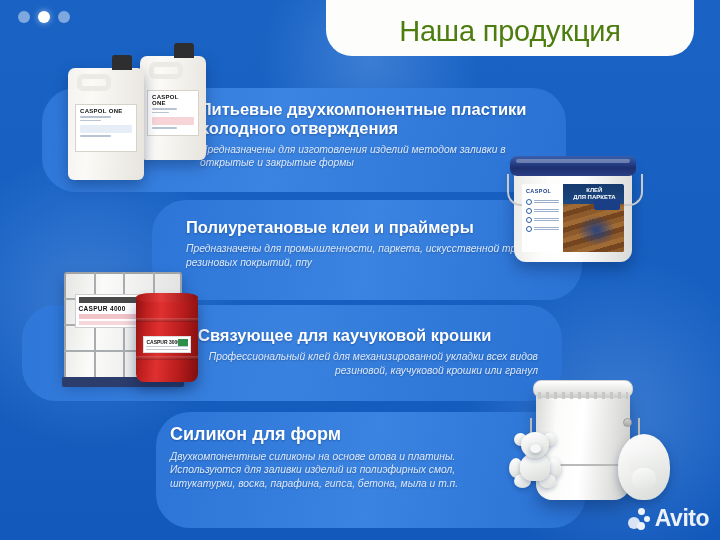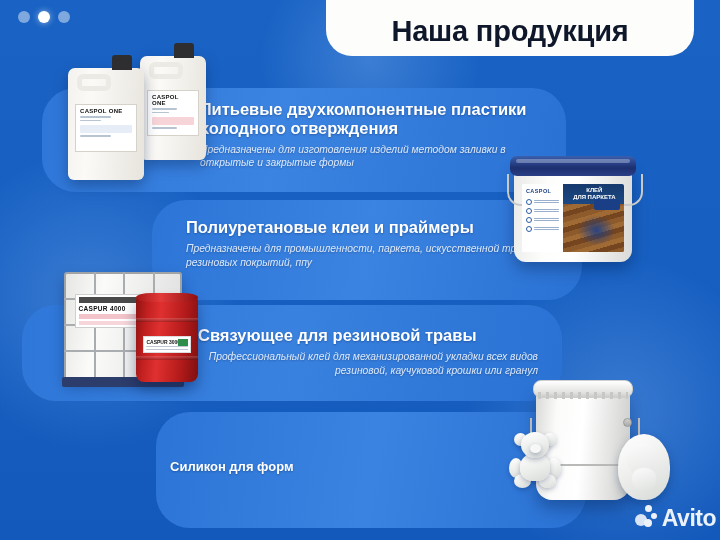"Наша продукция" .title-plate .ttl { color: #0f172a -> #4d7c0f; font-weight: bold -> normal }
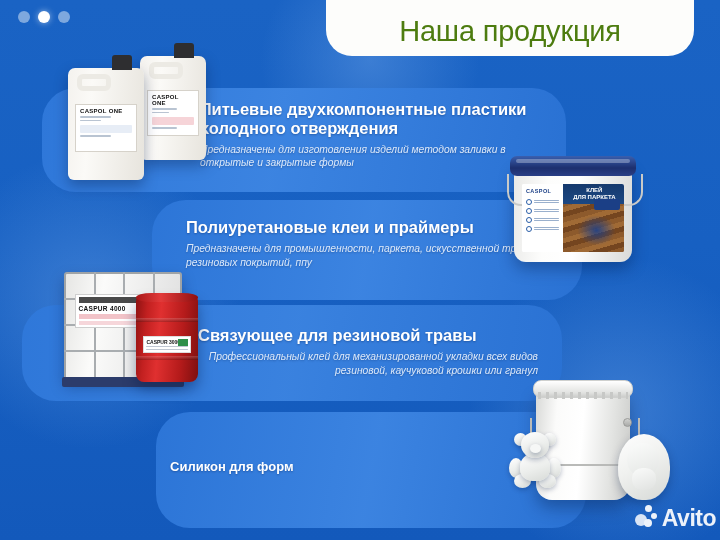"Связующее для резиновой травы" div.h { text: резиновой травы -> каучуковой крошки }
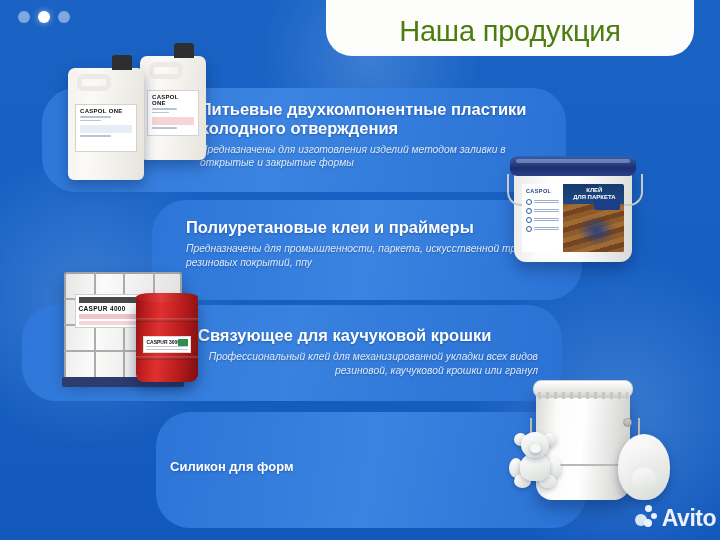"Силикон для форм" .bl4 .h { font-size: 13px -> 18px; margin-top: 36px -> none }
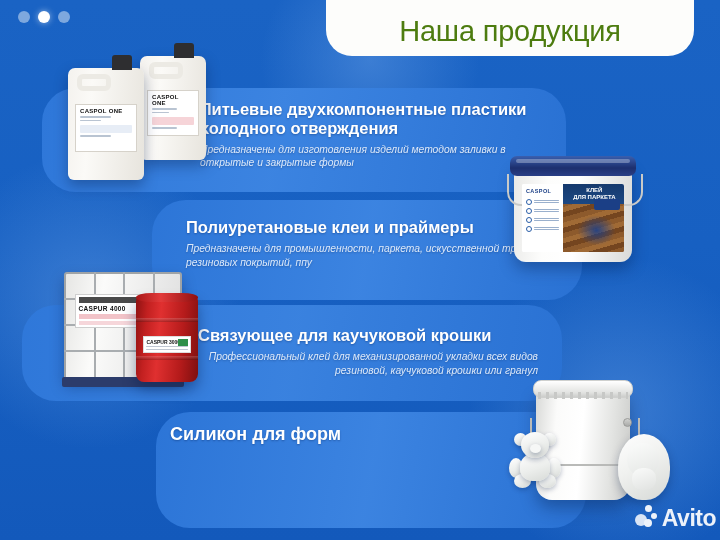"Двухкомпонентные силиконы на основе" div.sub { html: none -> <div>Двухкомпонентные силиконы на основе олова и платины. Используются для заливки изделий из полиэфирных смол, штукатурки, воска, парафина, гипса, бетона, мыла и т.п.</div> }
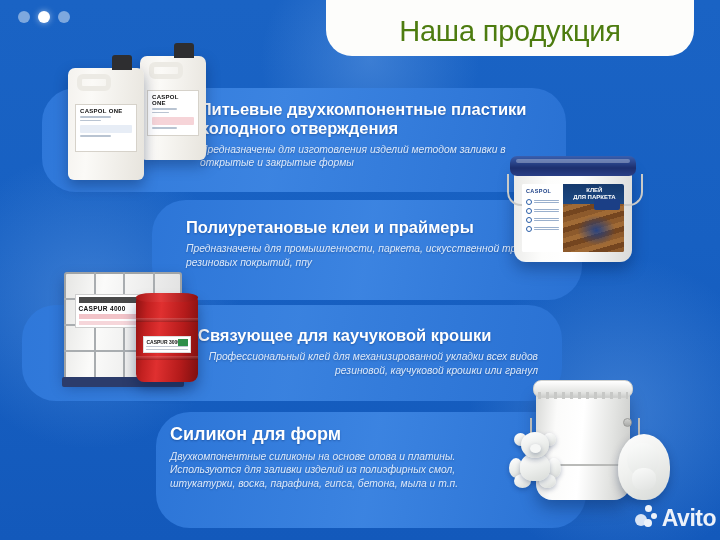"Avito" .avito { align-items: flex-start -> center; right: 4px -> 11px }
